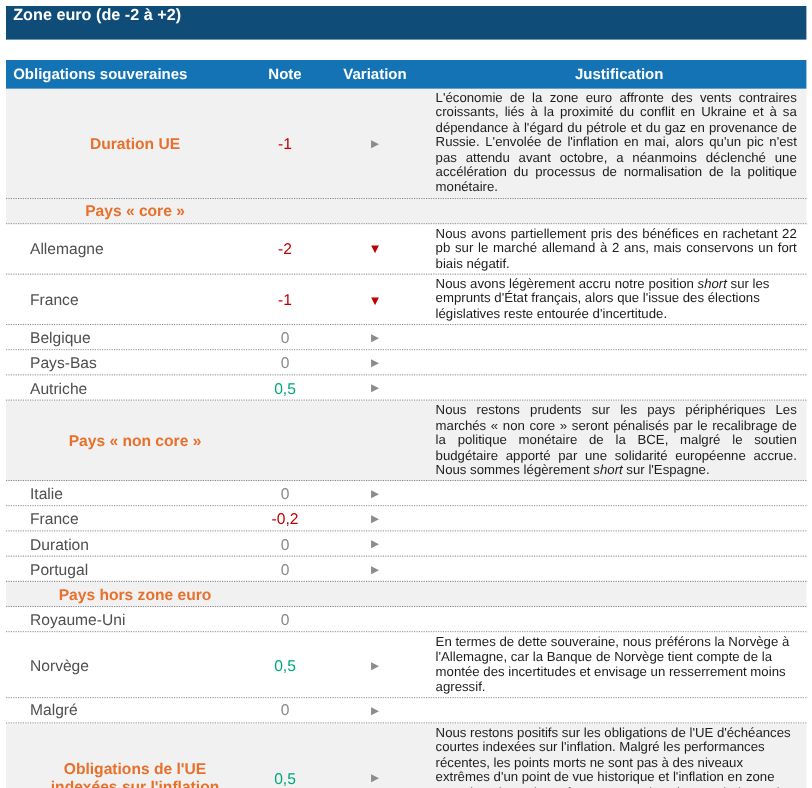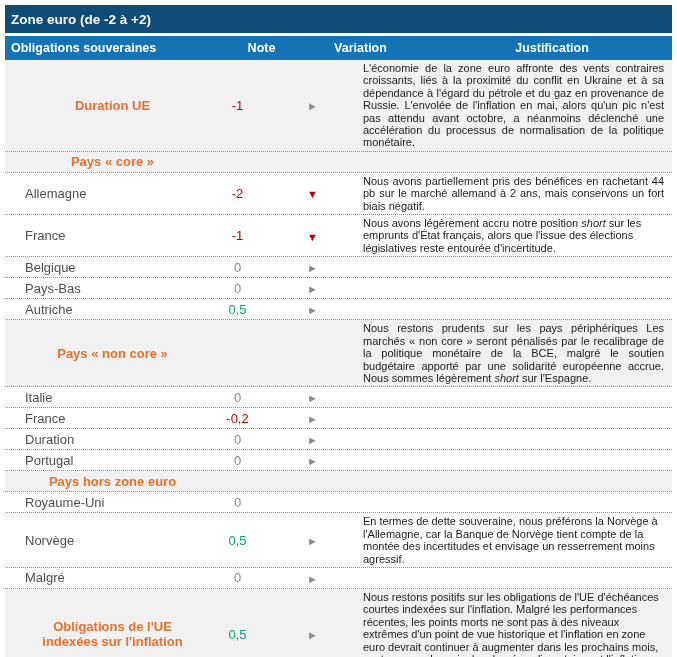"Zone euro (de -2 à" .titlebar { align-items: center -> flex-start }
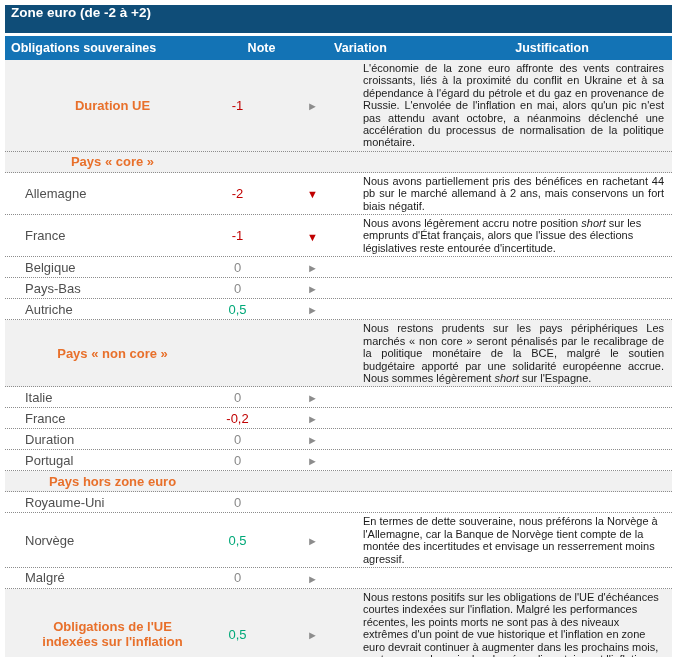"Obligations souveraines" .colheader { gap: 24px -> none; margin-top: 3px -> 17px }
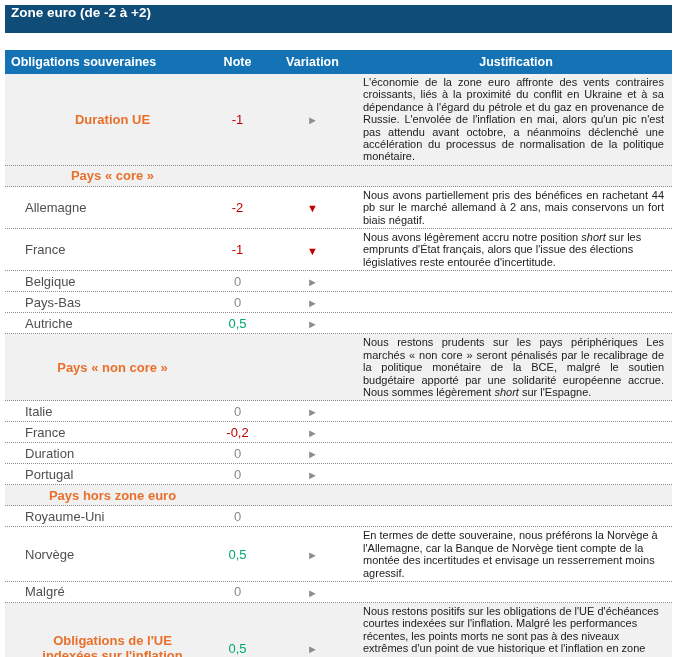"Nous avons partiellement pris des" span { text: 44 -> 22 }
